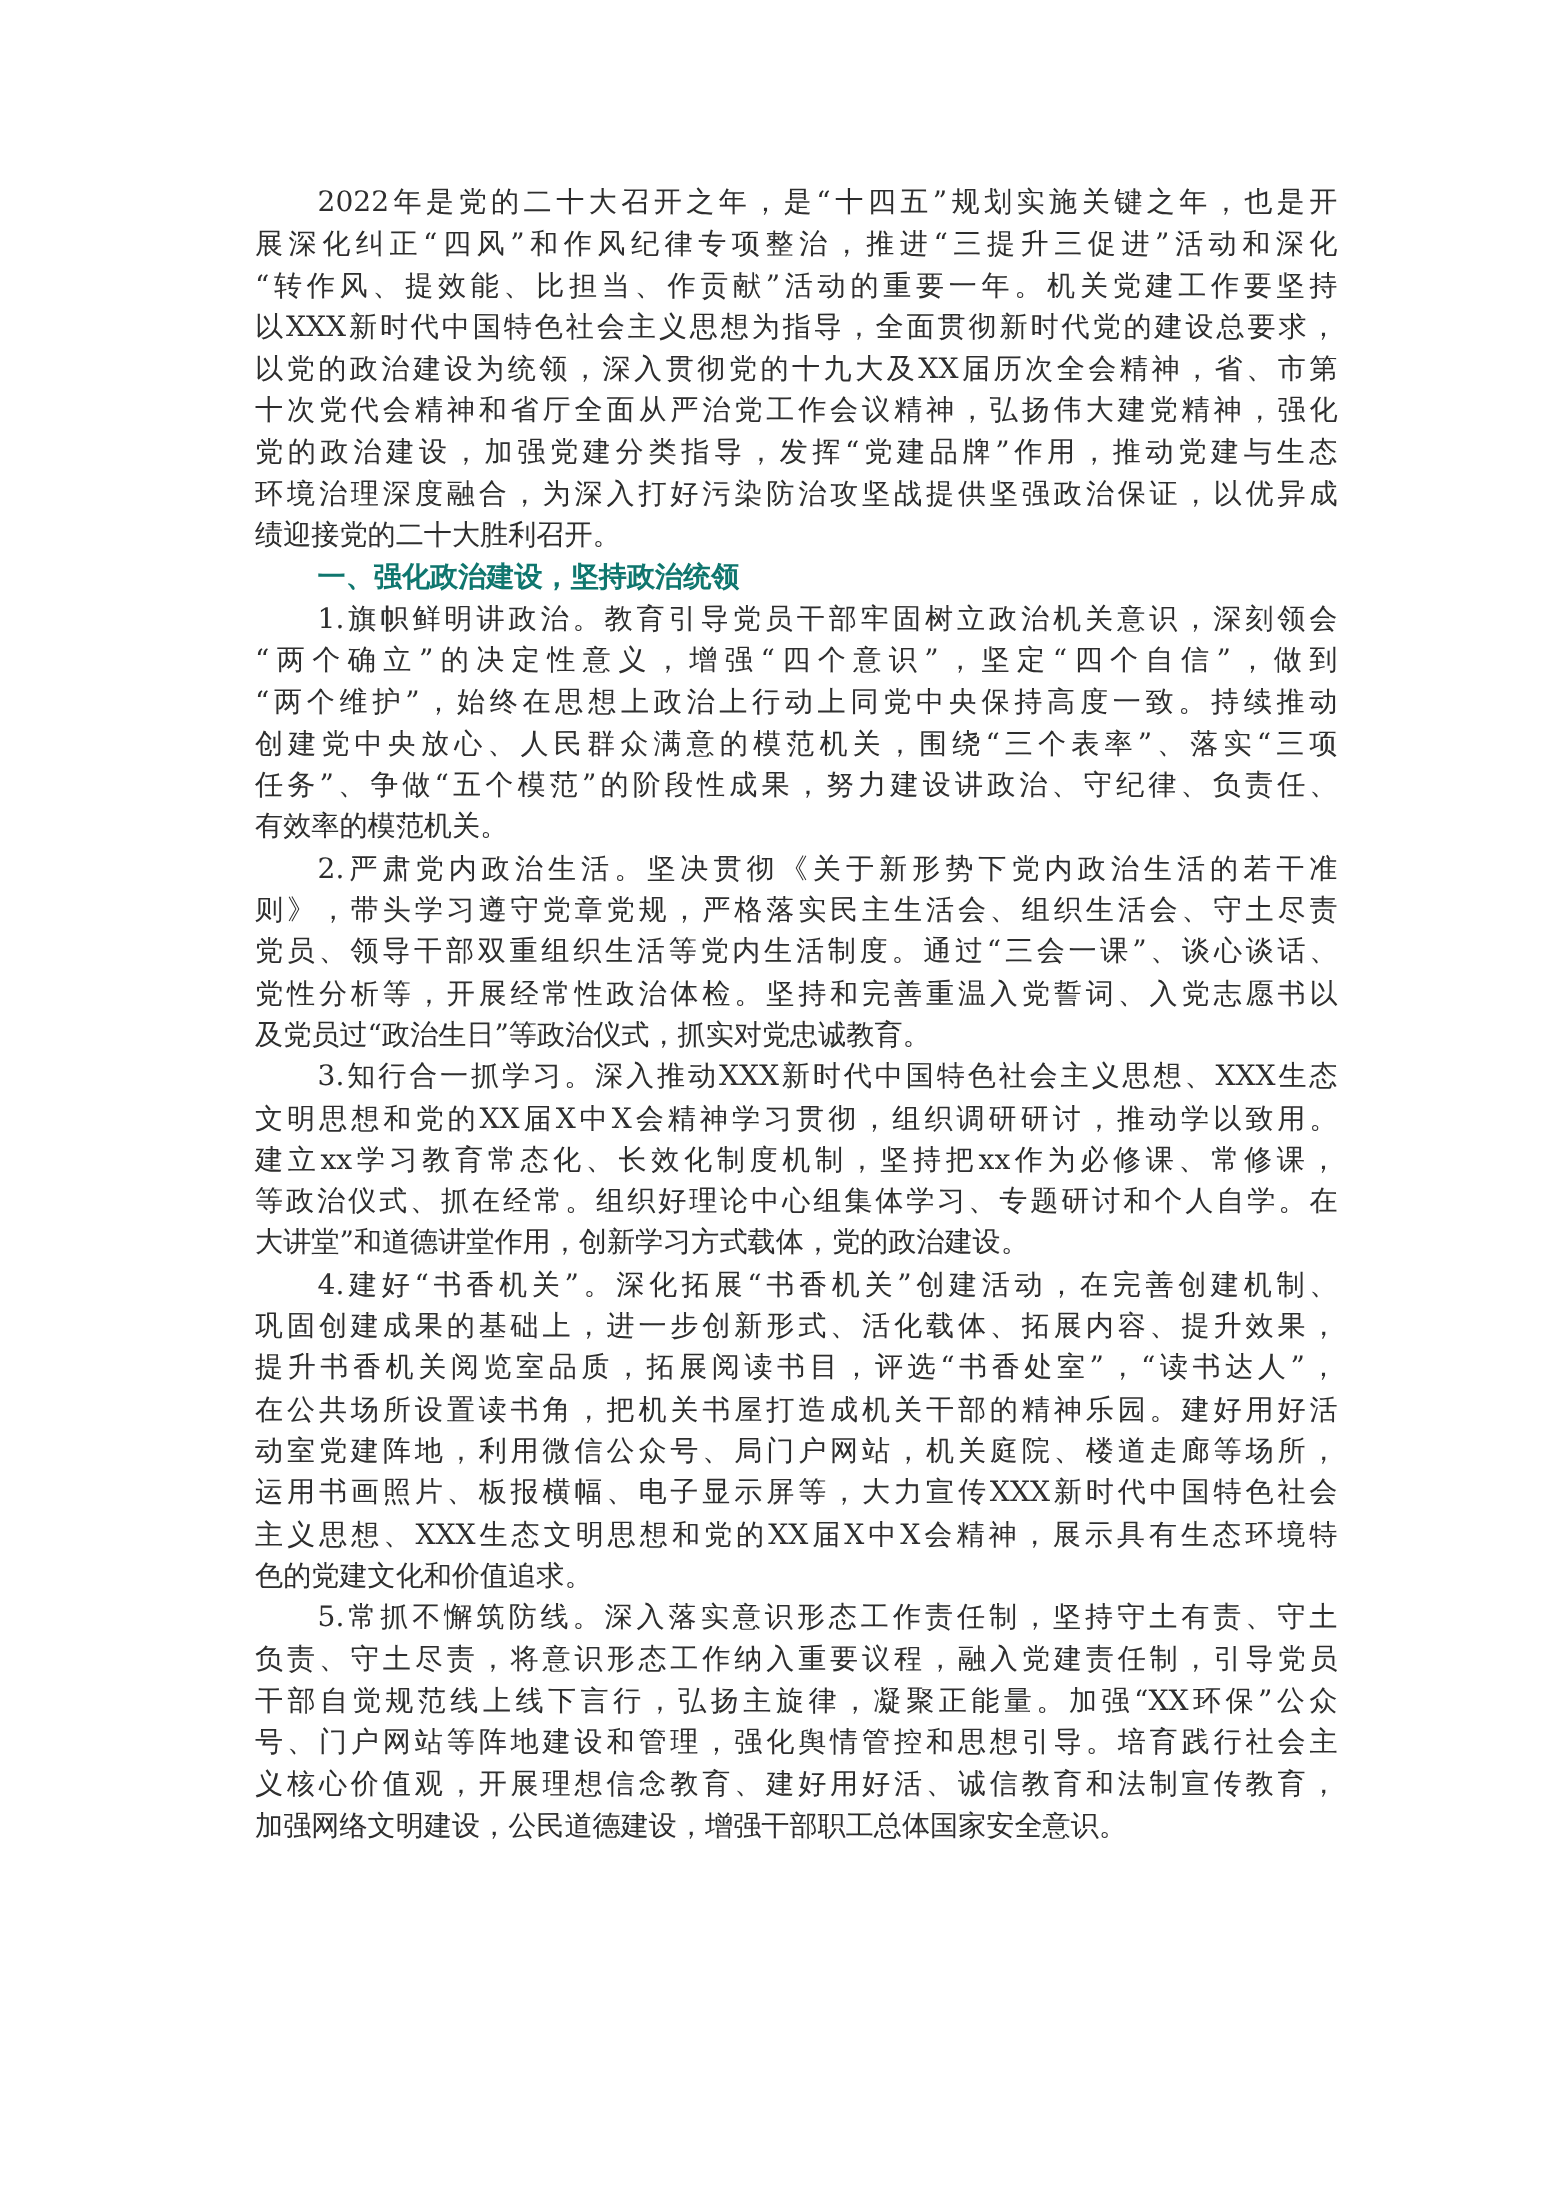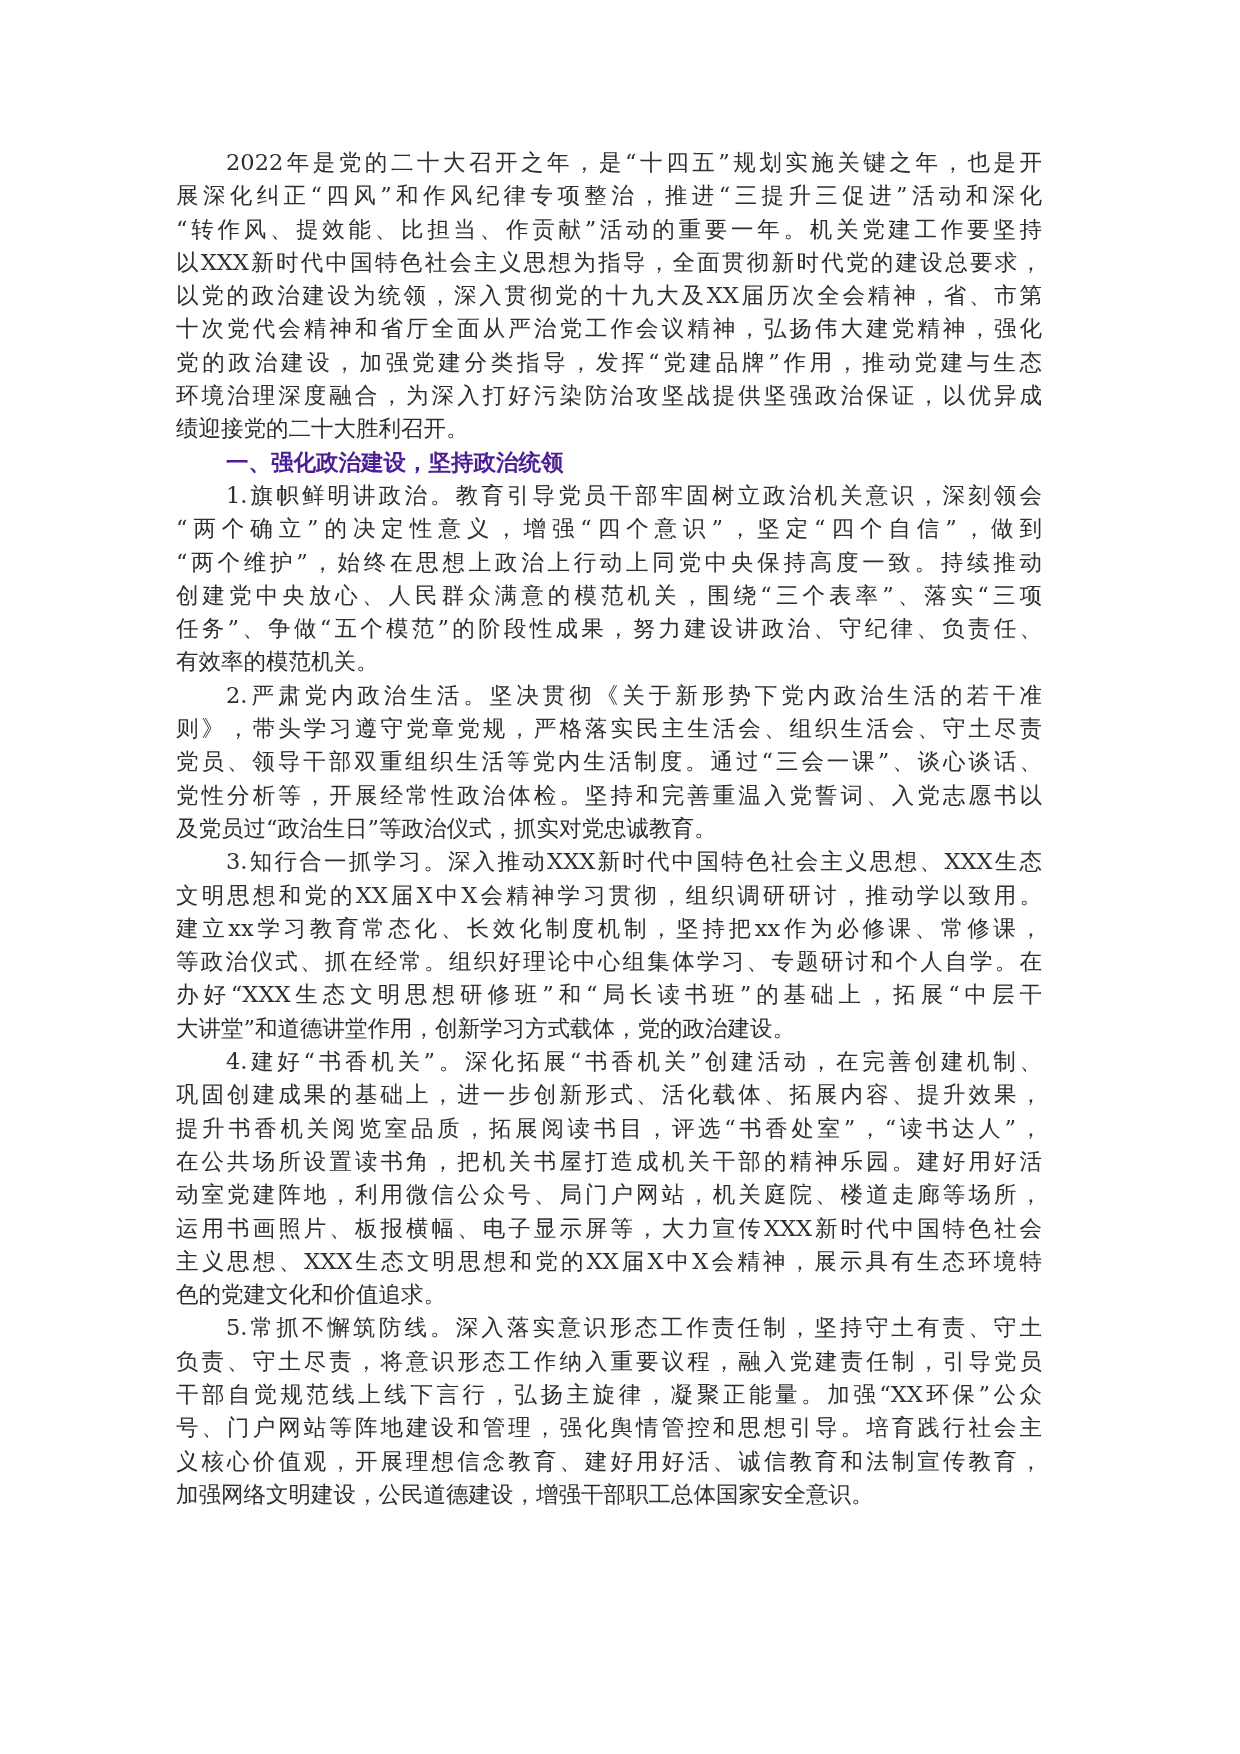"2022年是党的二十大召开之年，是“十四五”规划实施关键之年，也是开" .page { left: 176px -> 204px }
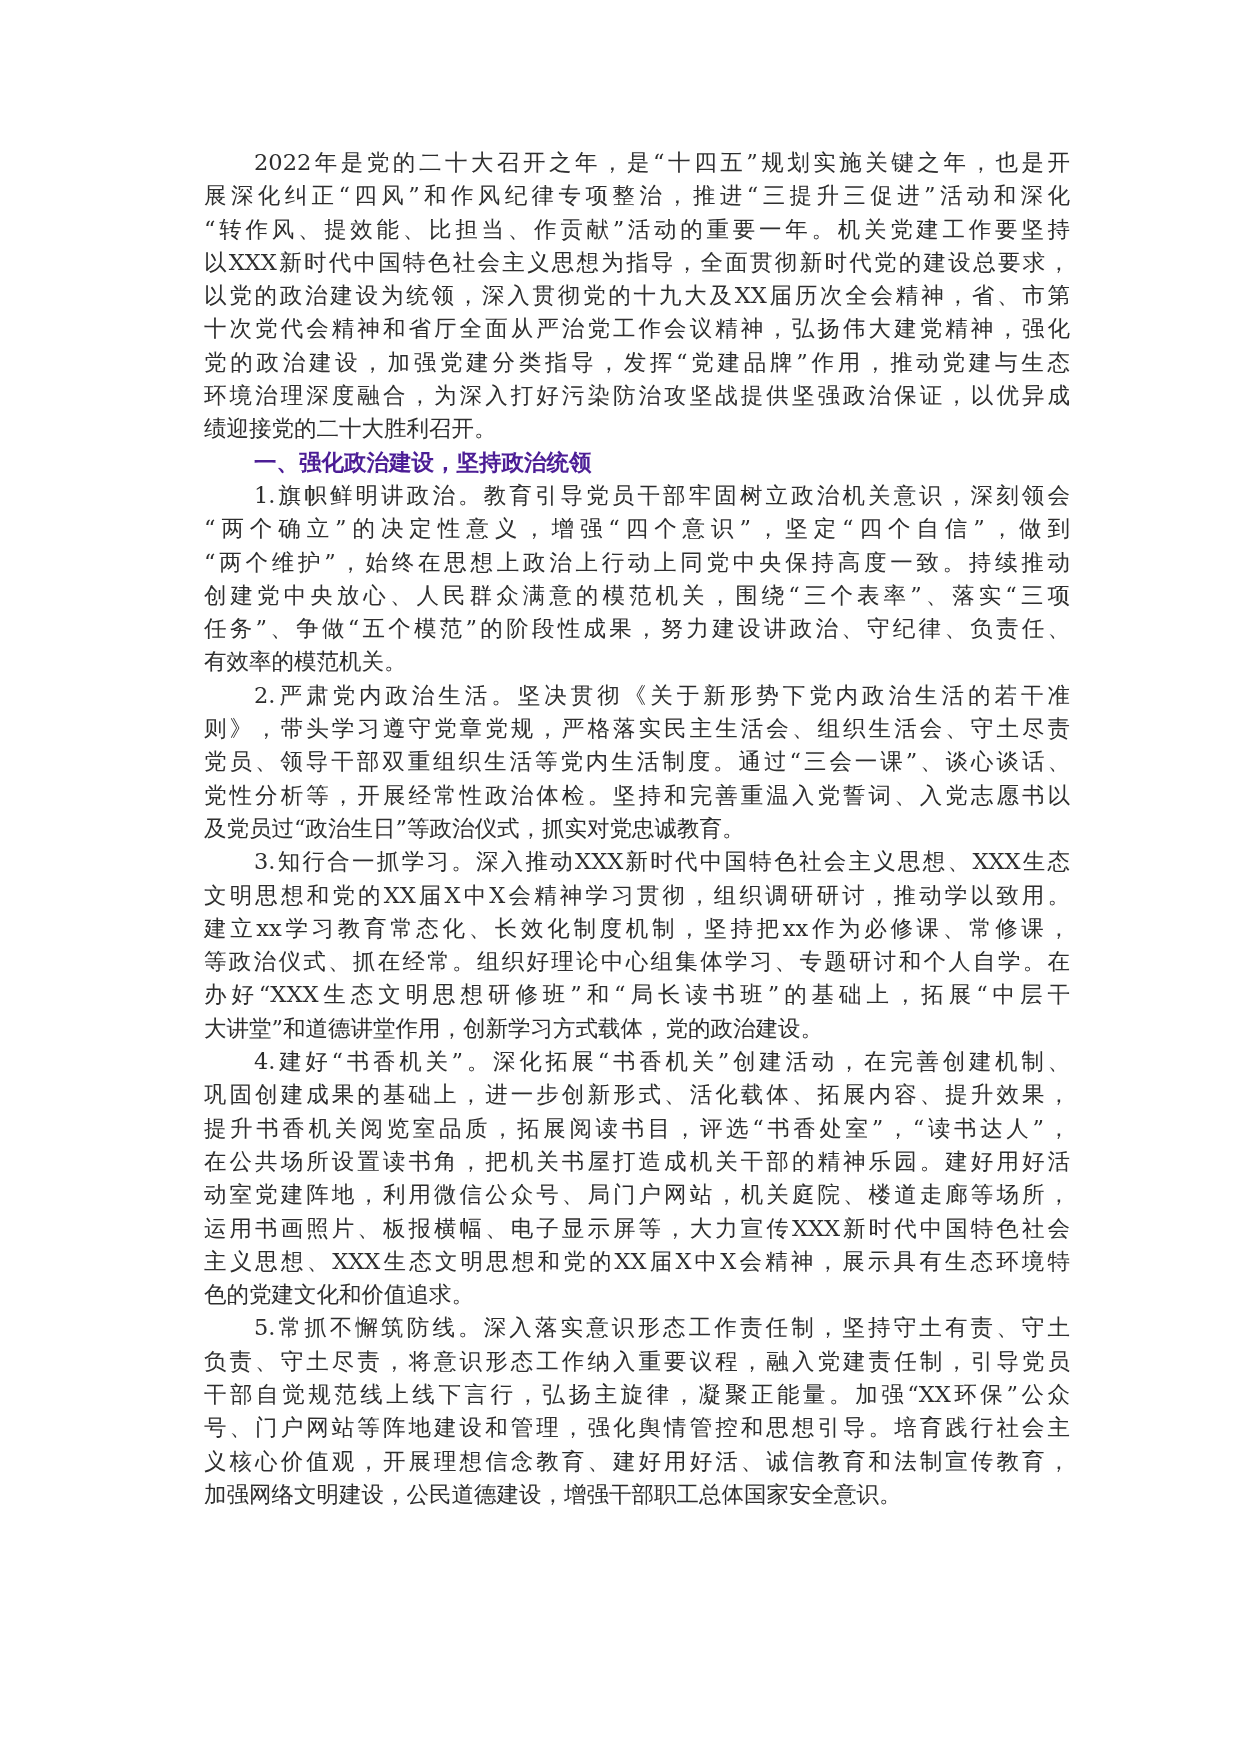"一、强化政治建设，坚持政治统领" .heading .line { color: #4c1d95 -> #0f766e }
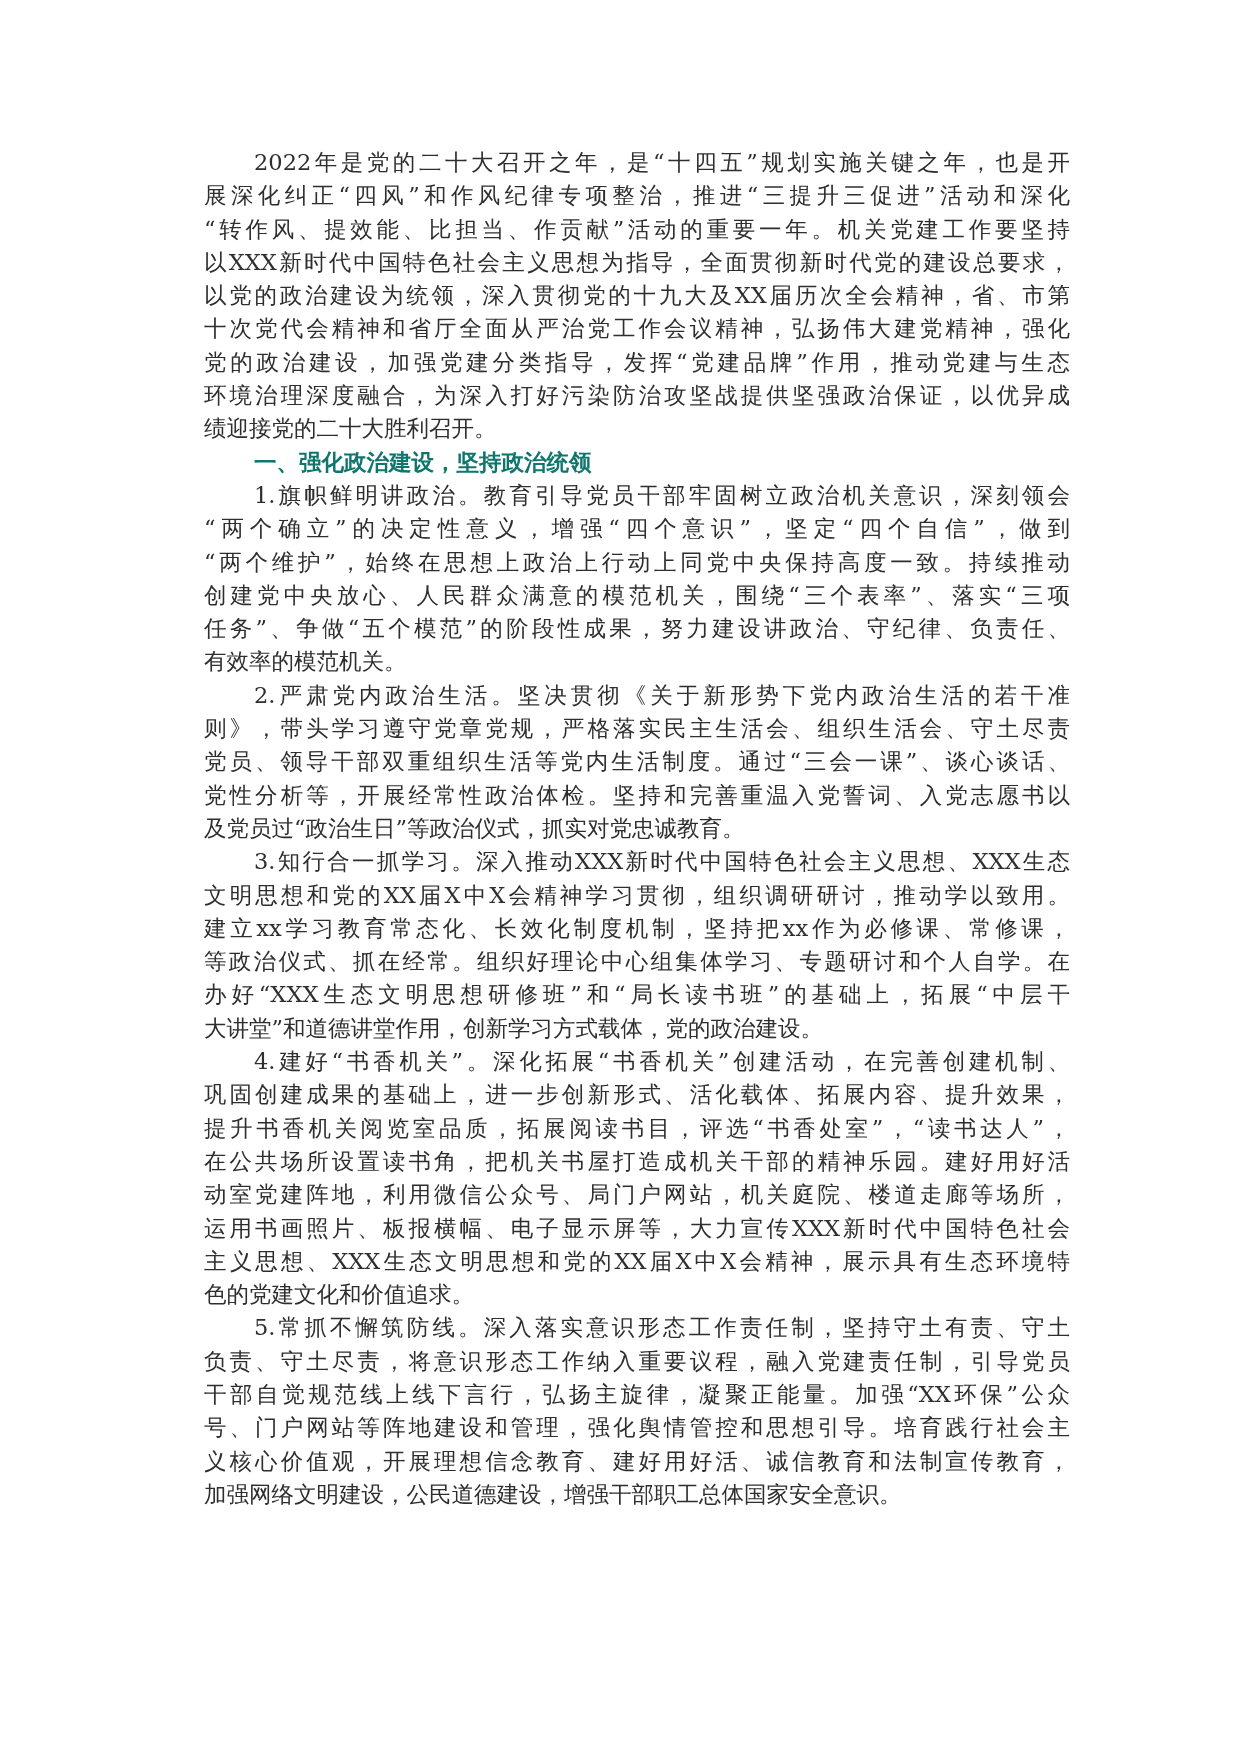"办好“XXX生态文明思想研修班”和“局长读书班”的基础上，拓展“中层干" span.line { html: <span>办好“XXX生态文明思想研修班”和“局长读书班”的基础上，拓展“中层干</span> -> none }
